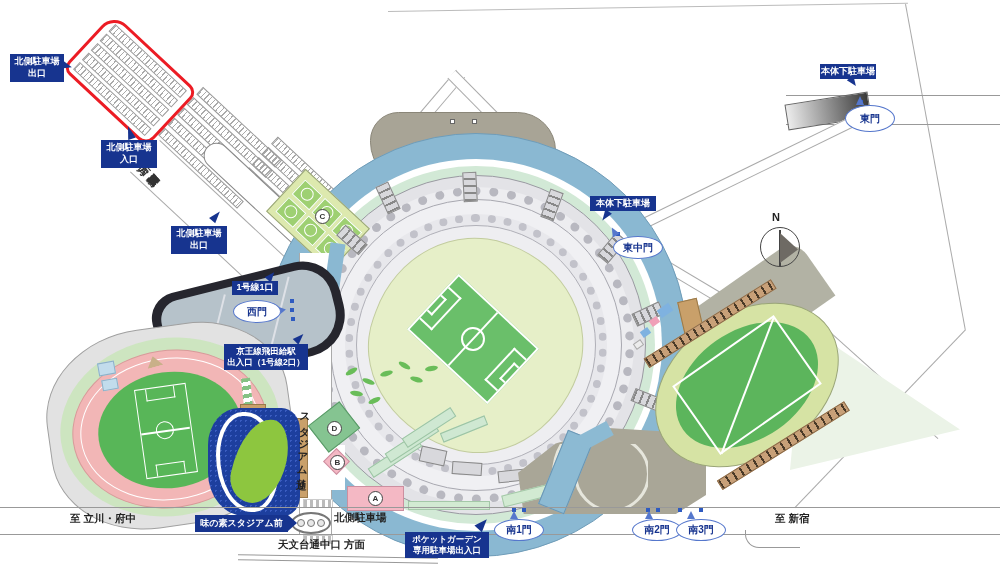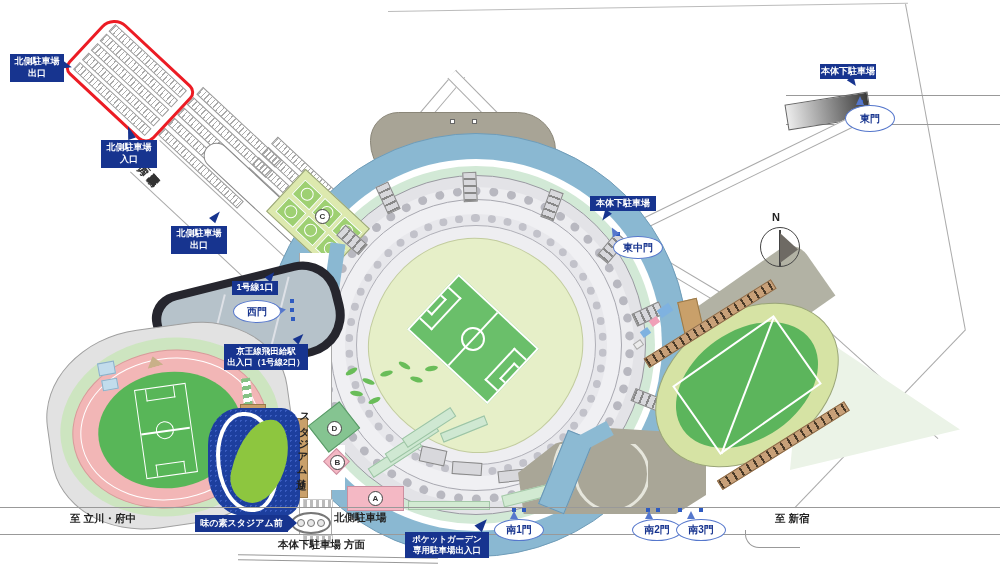"本体下駐車場 方面" div.rtxt { text: 本体下駐車場 -> 天文台通中口 }
